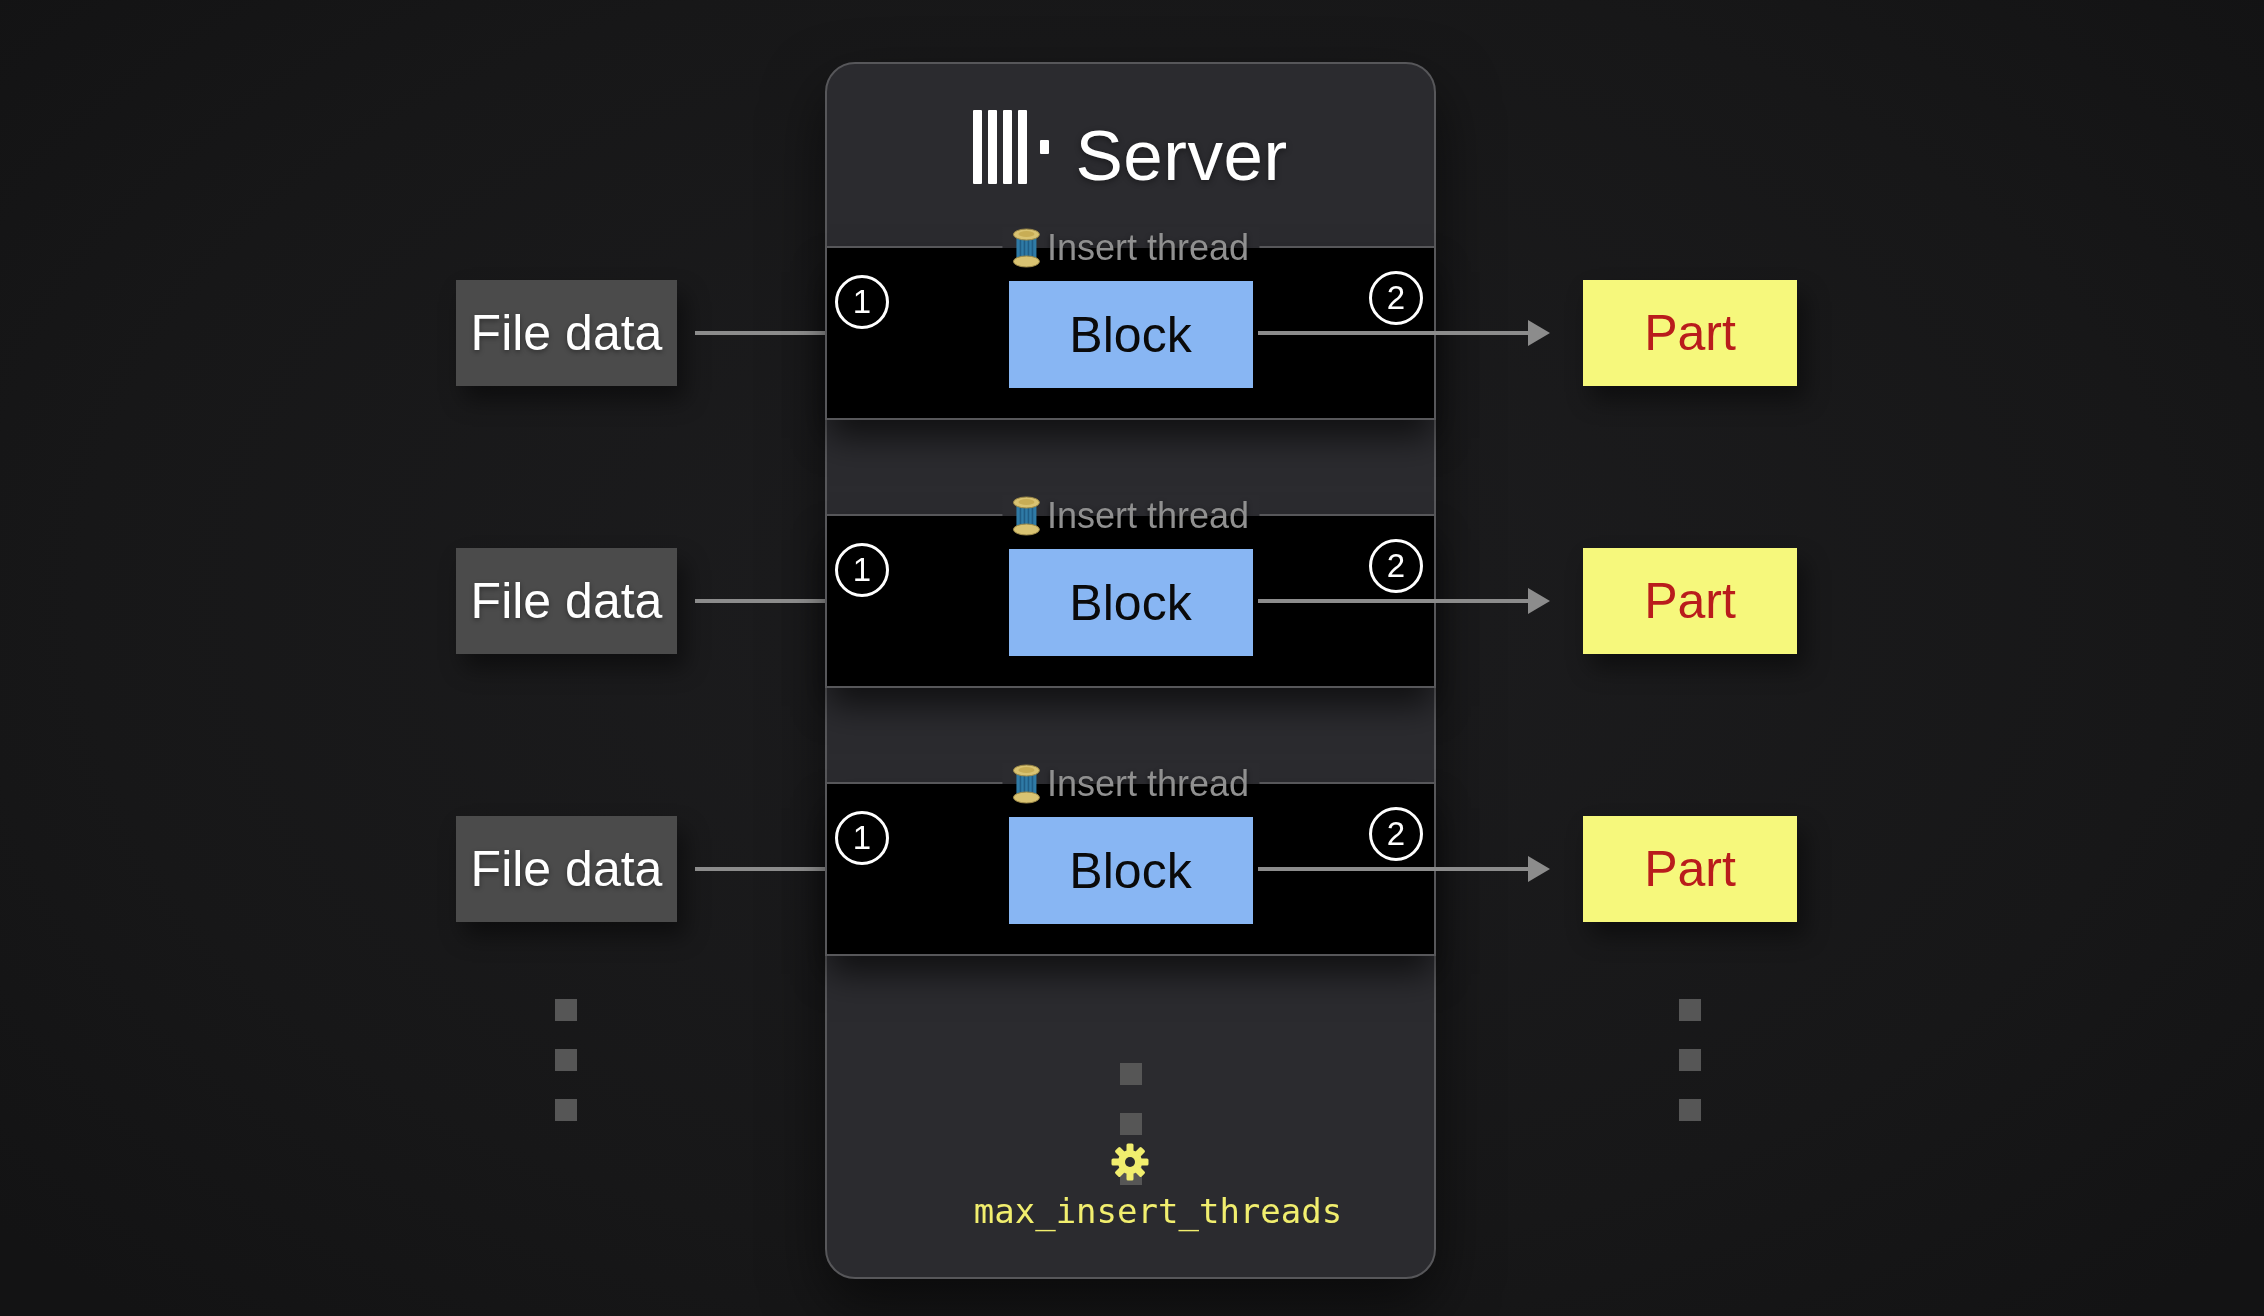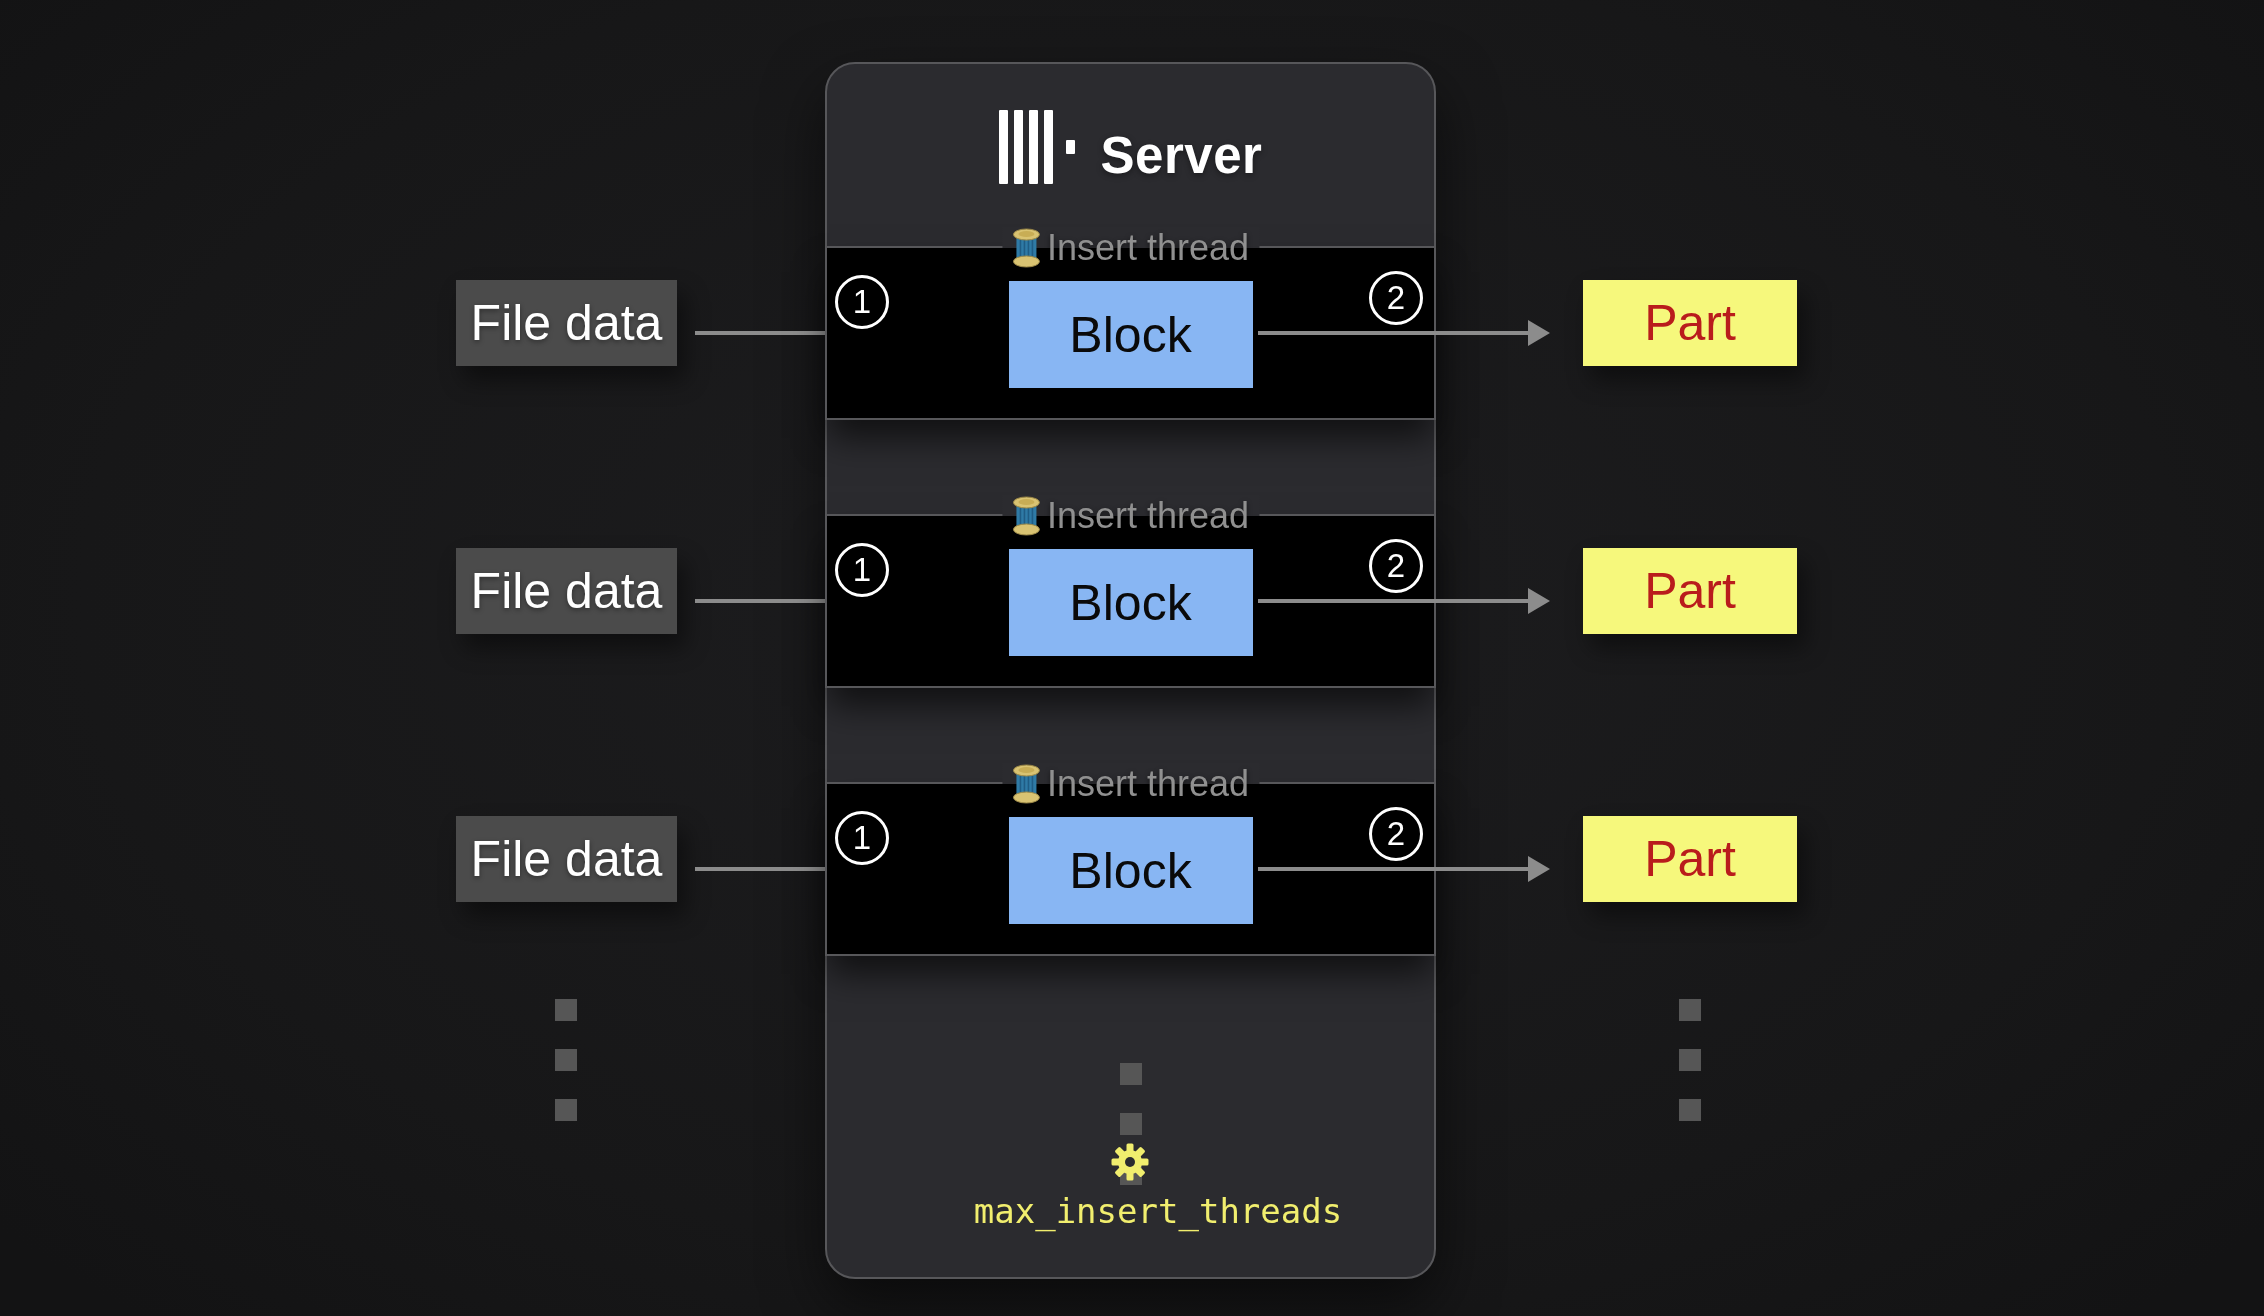"Server" .server-title { font-size: 51px -> 71px; font-weight: bold -> none }
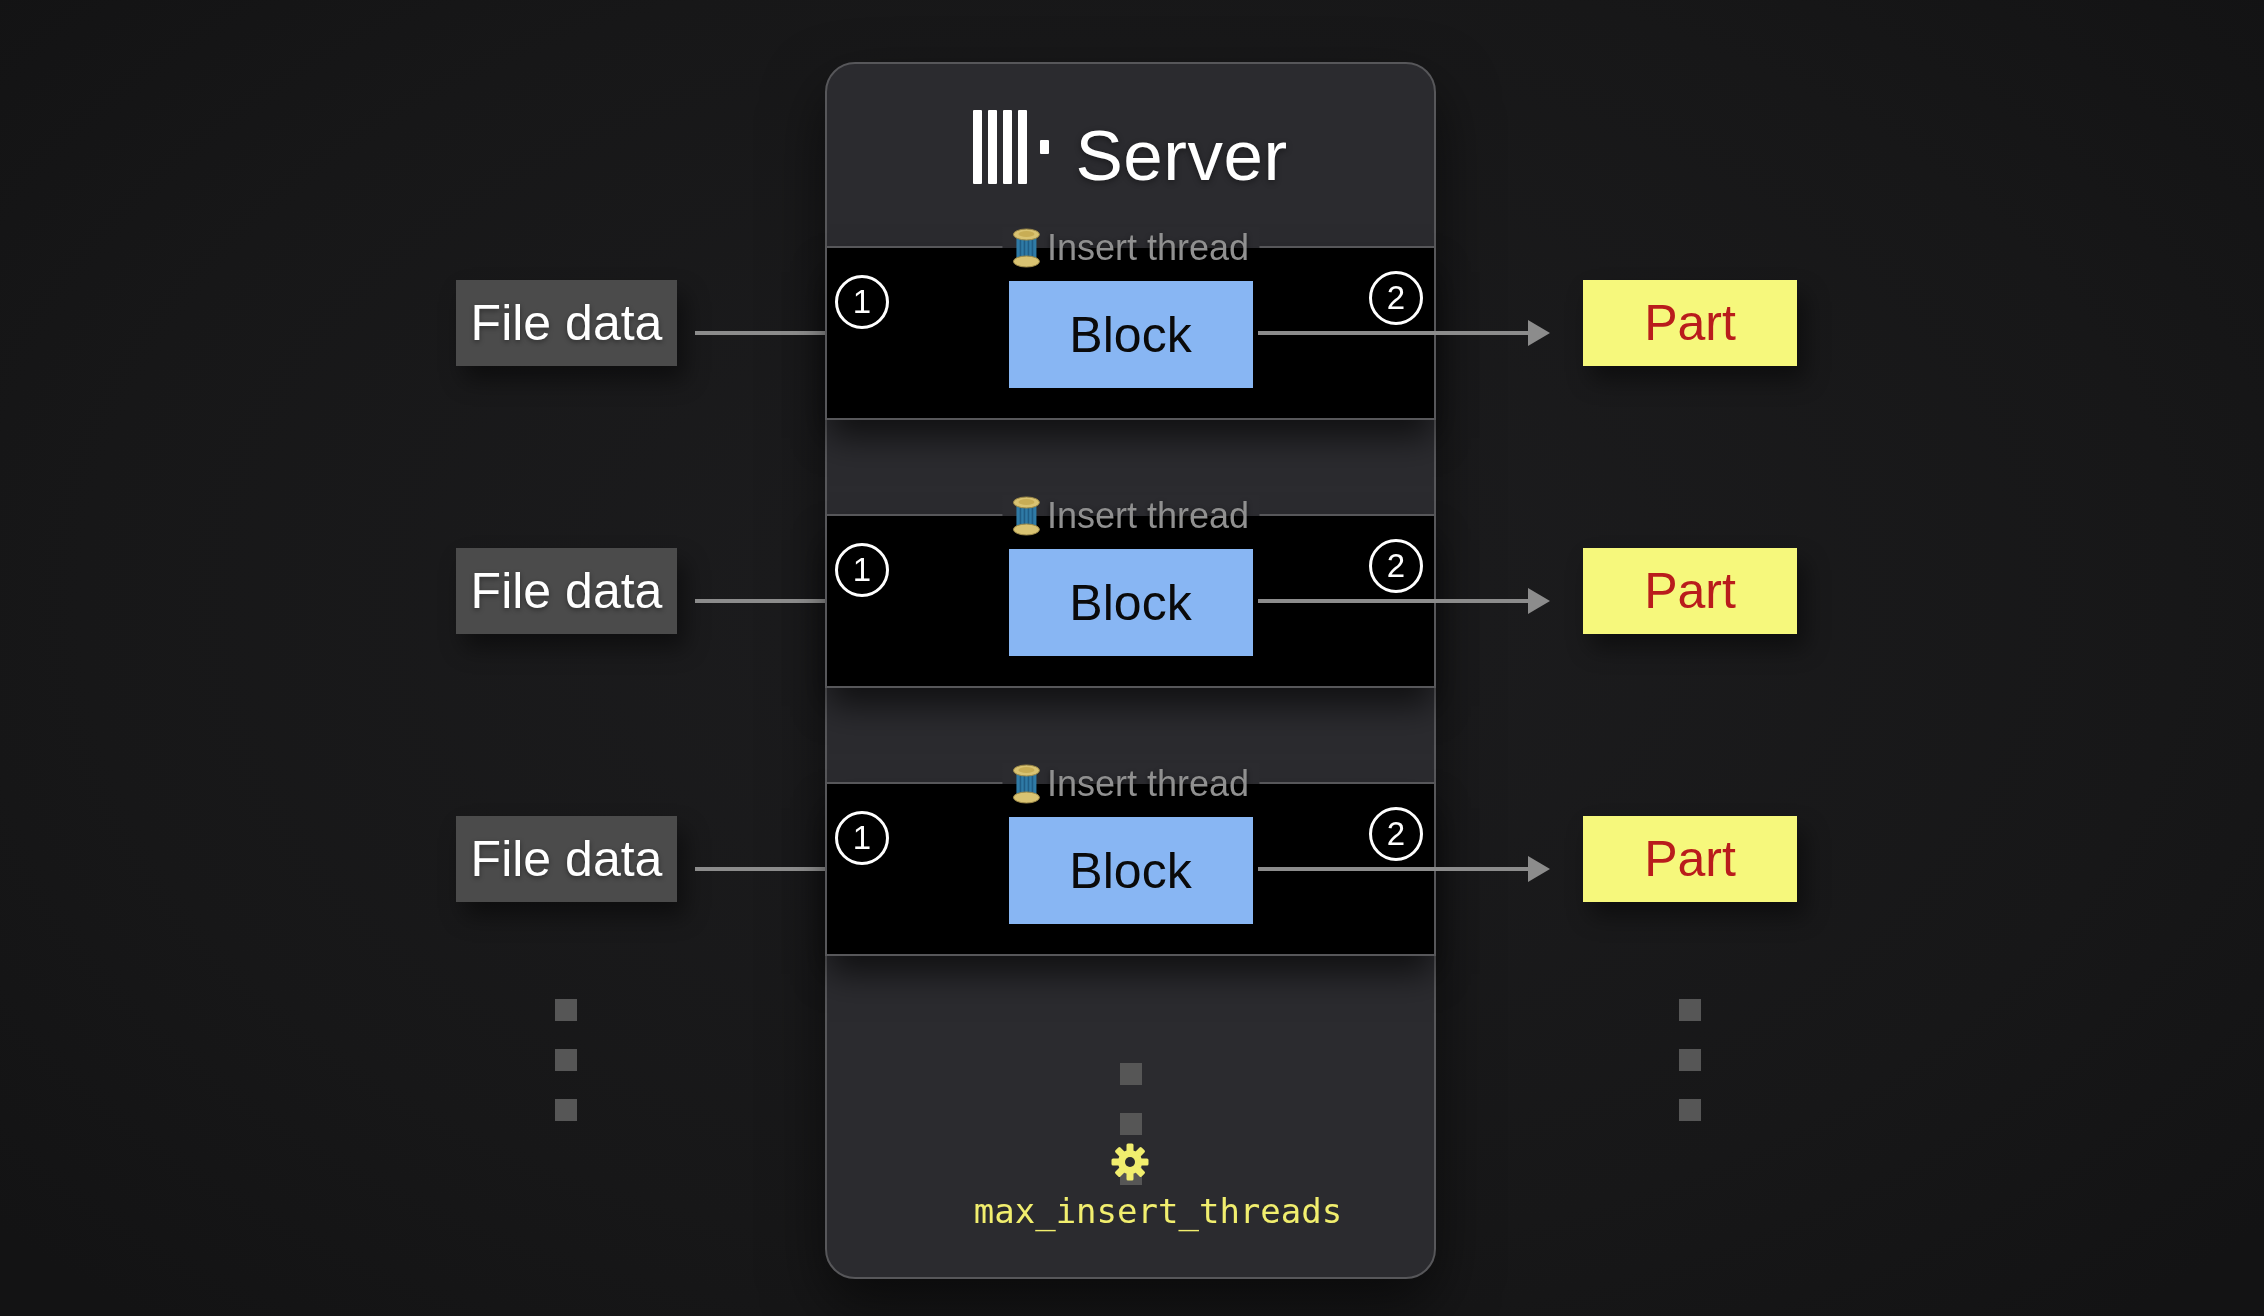"File data" .io-box { height: 86px -> 106px }
